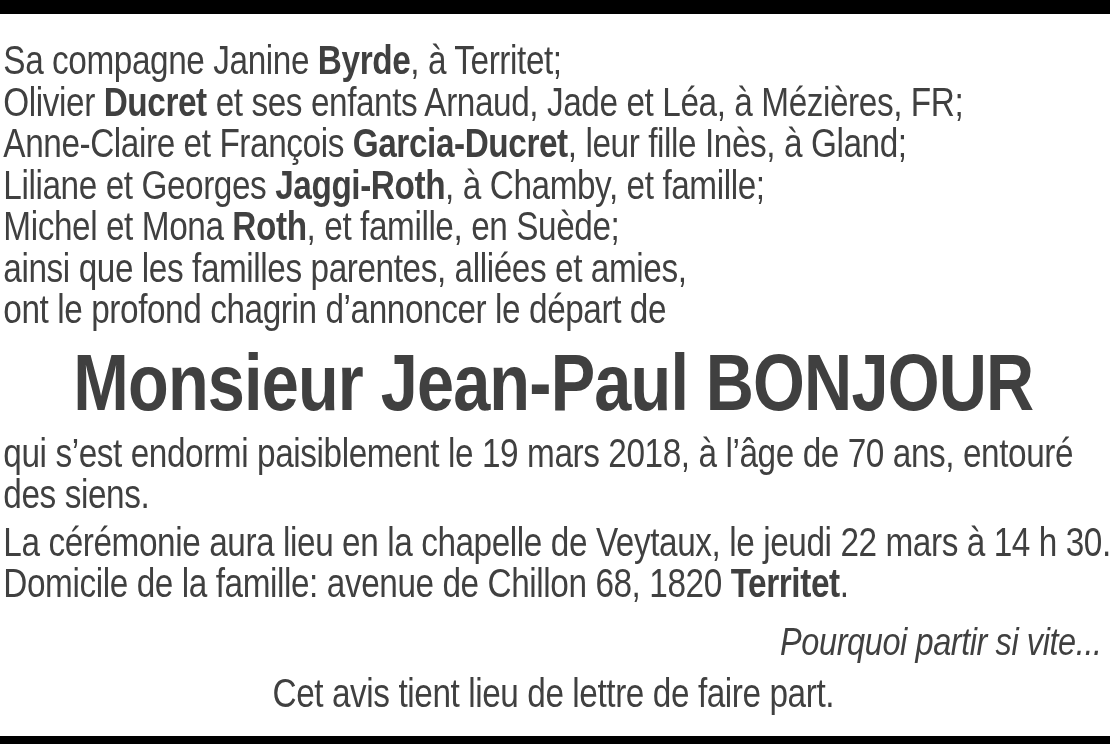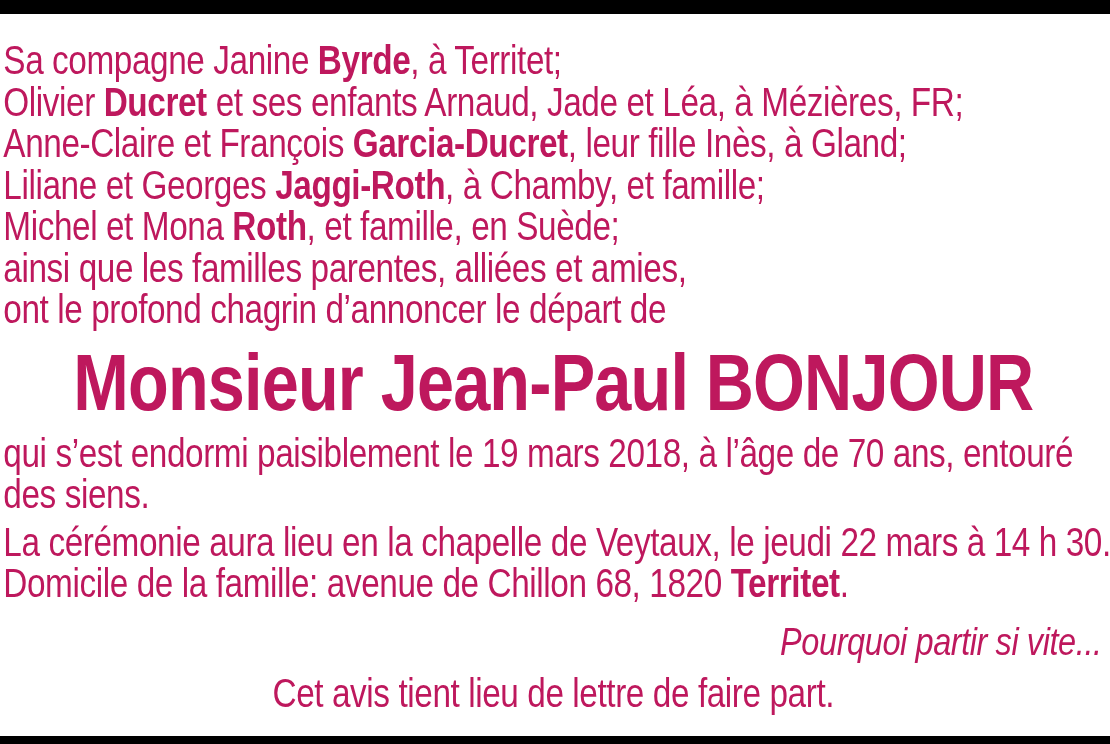"Sa compagne Janine Byrde, à" .page { color: #be185d -> #404040 }
